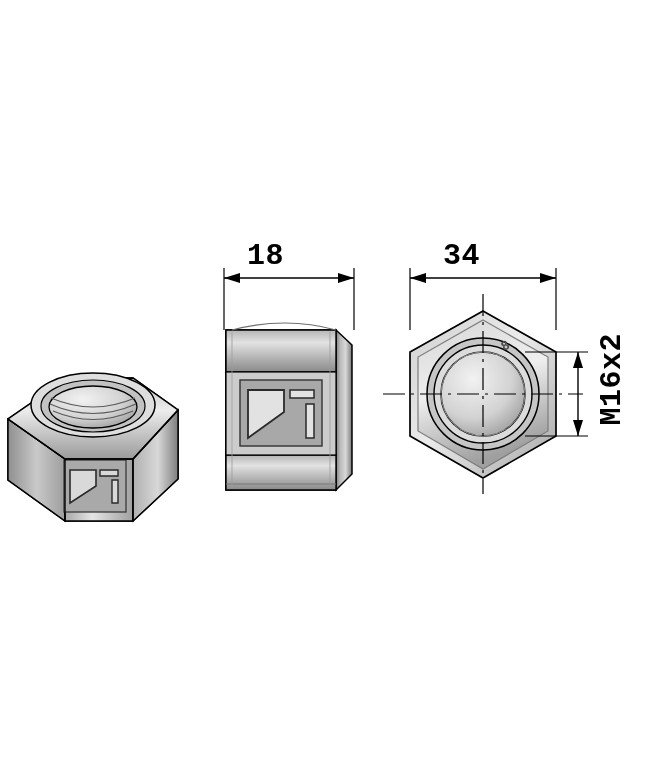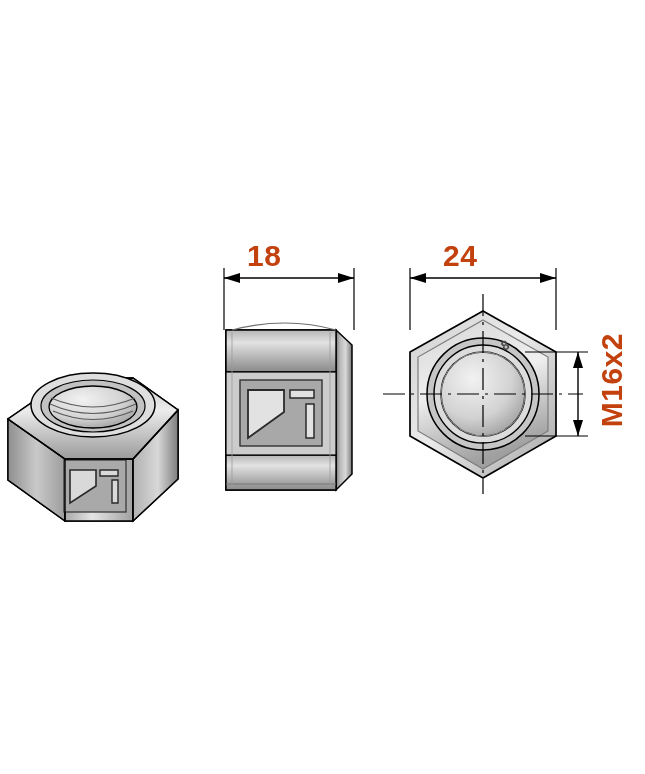"18" .dim-label { color: #c2410c -> #000000; font-family: Liberation Sans, sans-serif -> Liberation Mono, monospace }
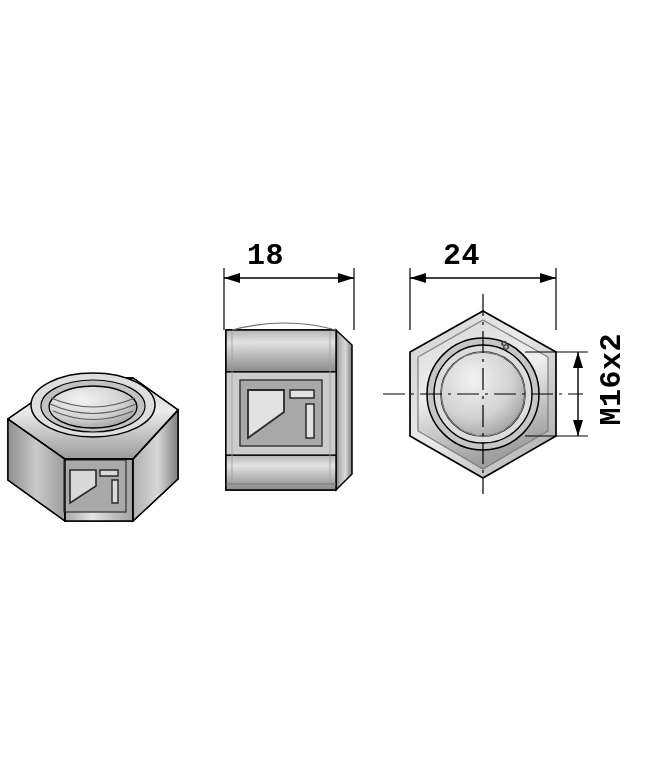"24" div.dim-label { text: 24 -> 34 }
